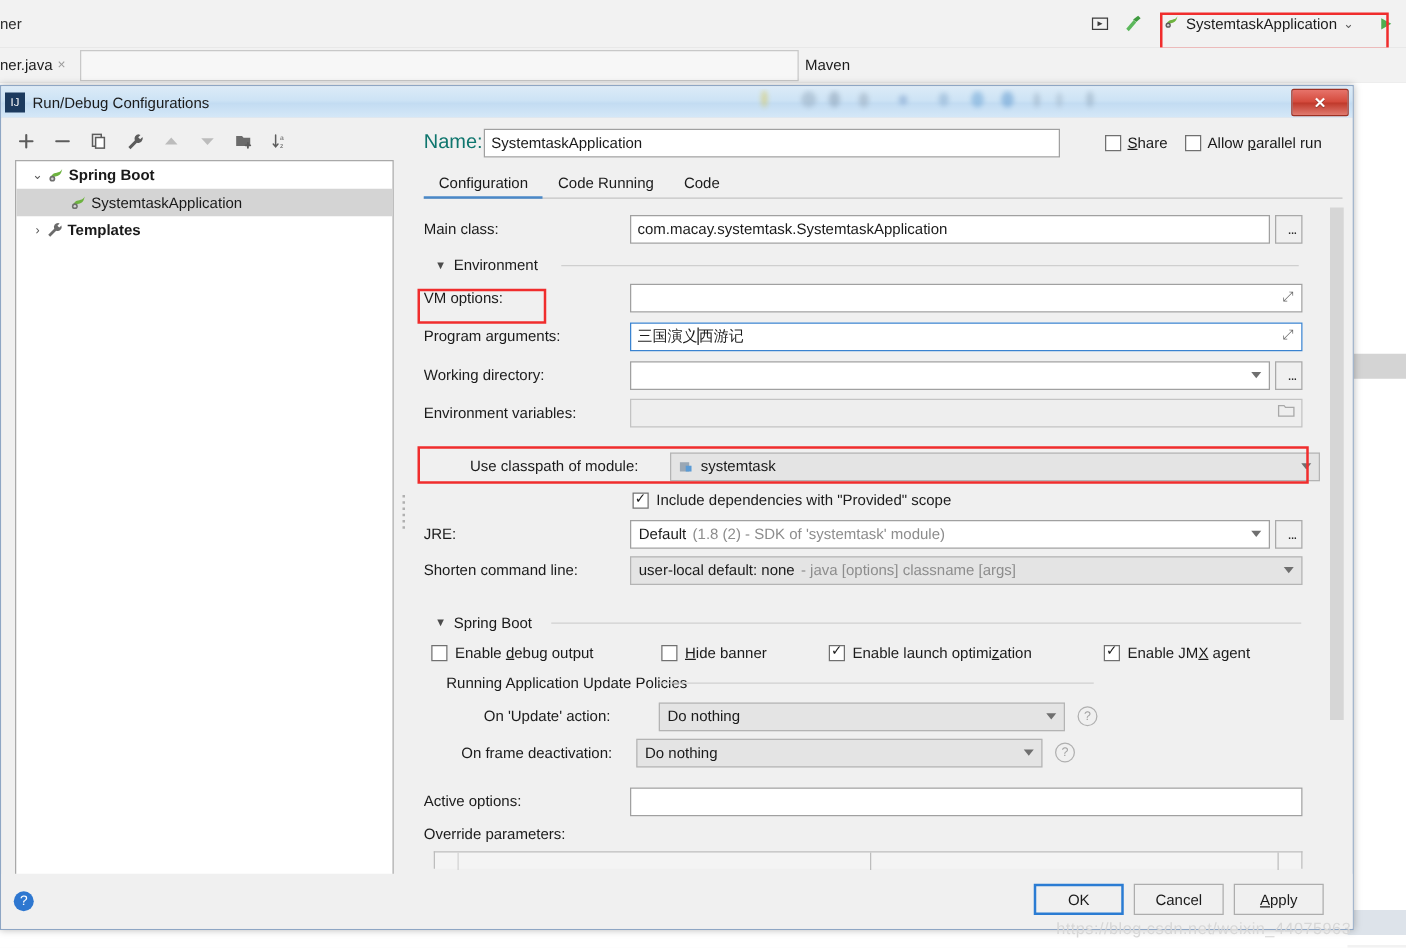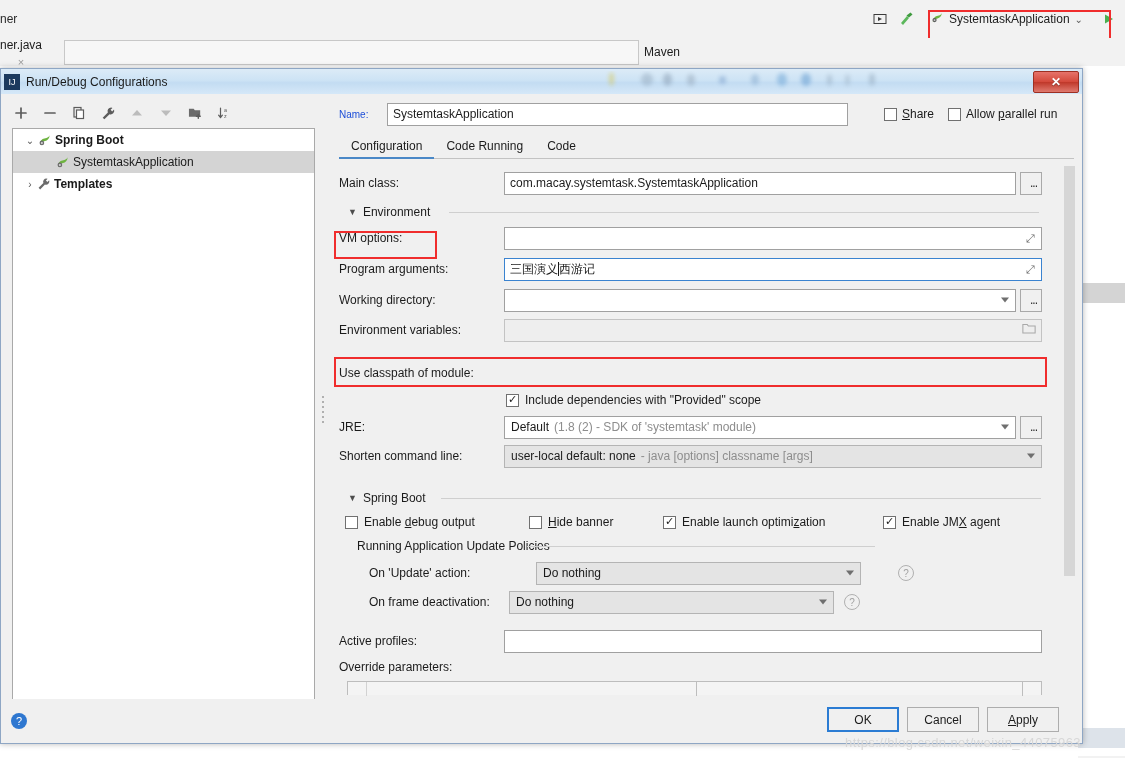"ner.java" .editor-tab { flex-direction: column -> none }
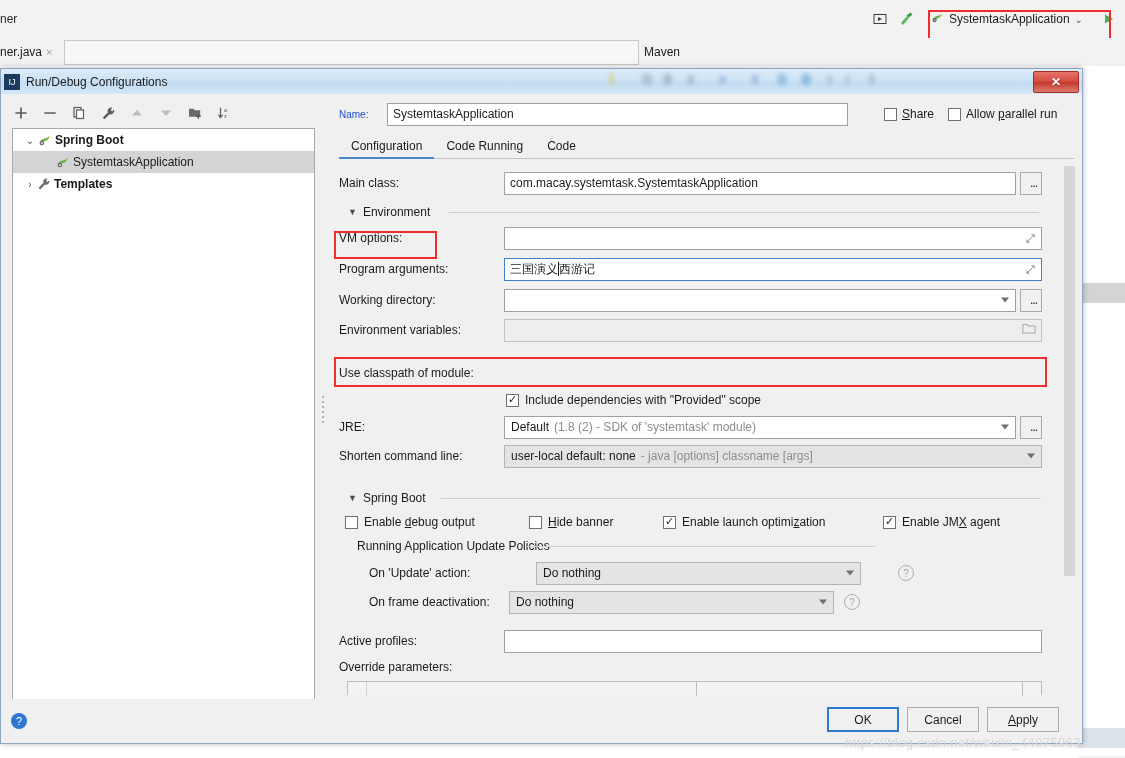"Name:" .lbl { color: #1d4ed8 -> #0f766e; font-size: 10px -> 16px }
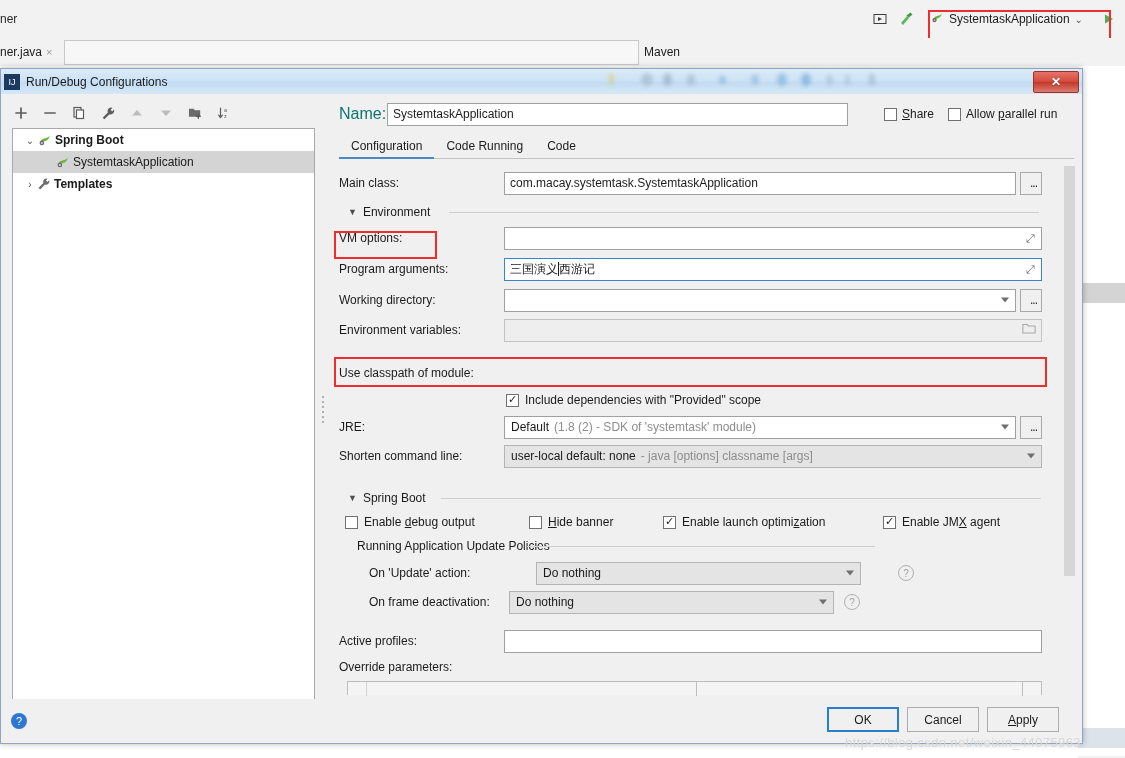"Use classpath of module:" span.row-label { margin-left: none -> 37px }
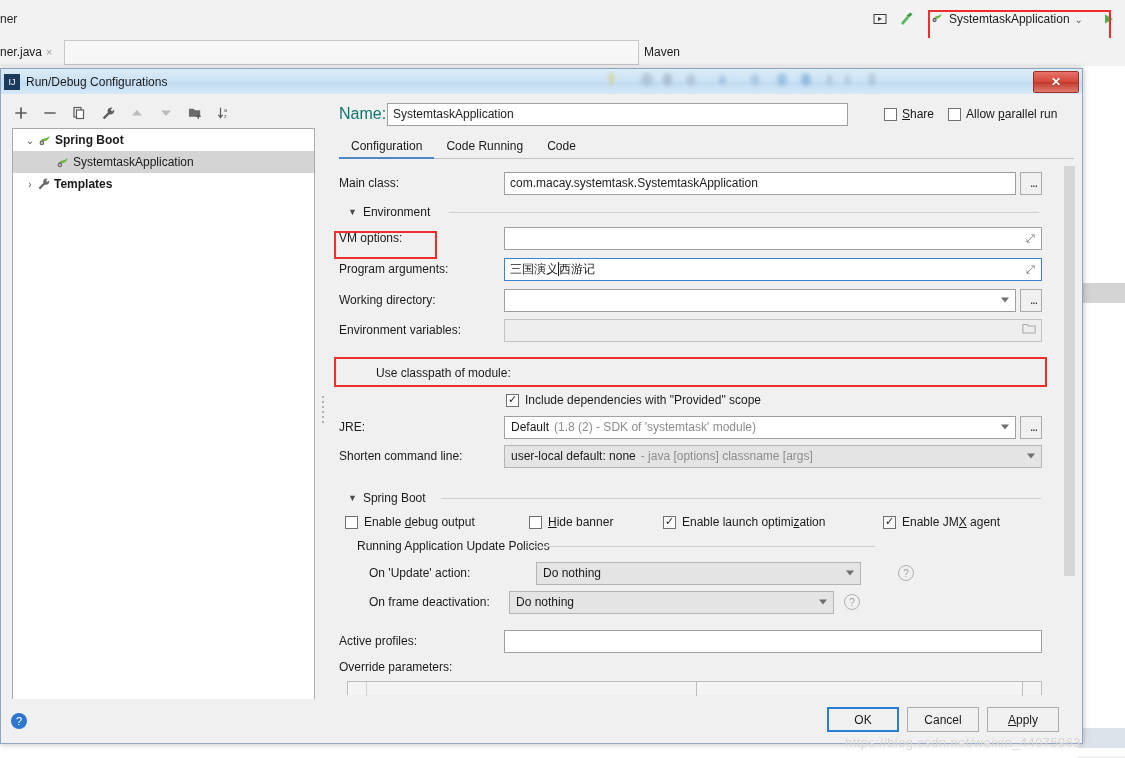"systemtask" div.combo { html: none -> <div> <span> <svg> <rect></rect> <rect></rect> </svg> </span> <span>systemtask</span> <span></span> </div> }
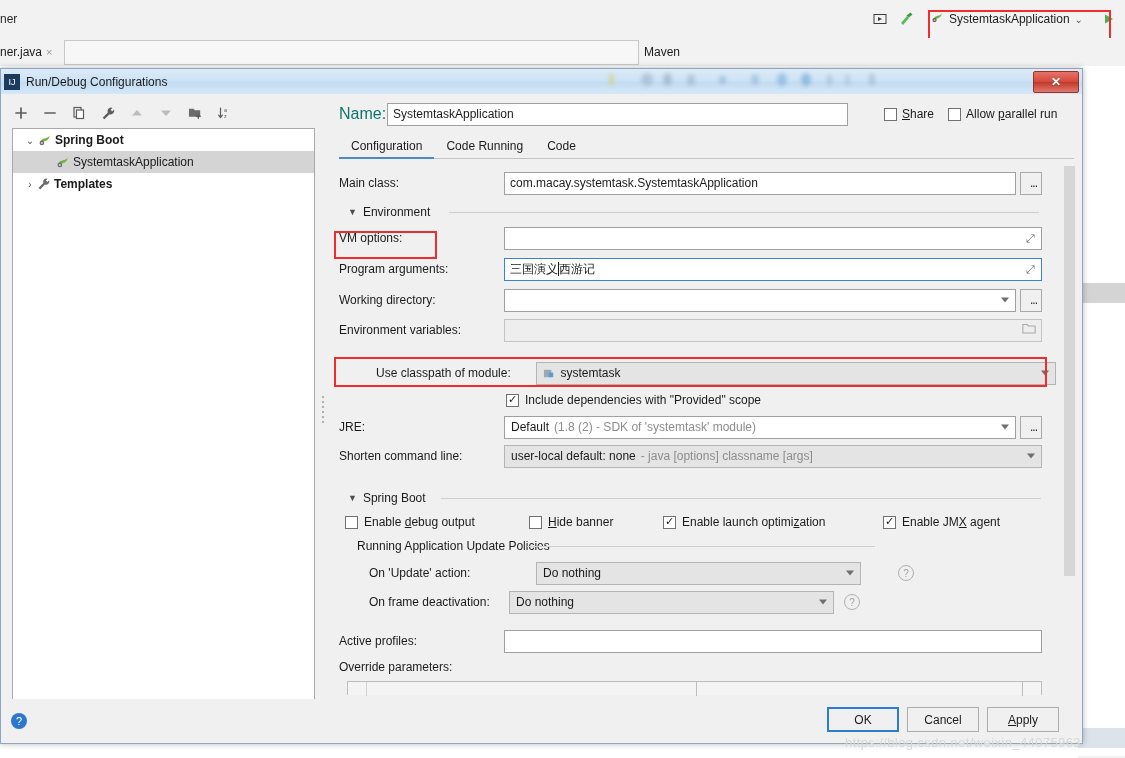"On 'Update' action:" div.row { gap: 27px -> none; left: 30px -> 48px }
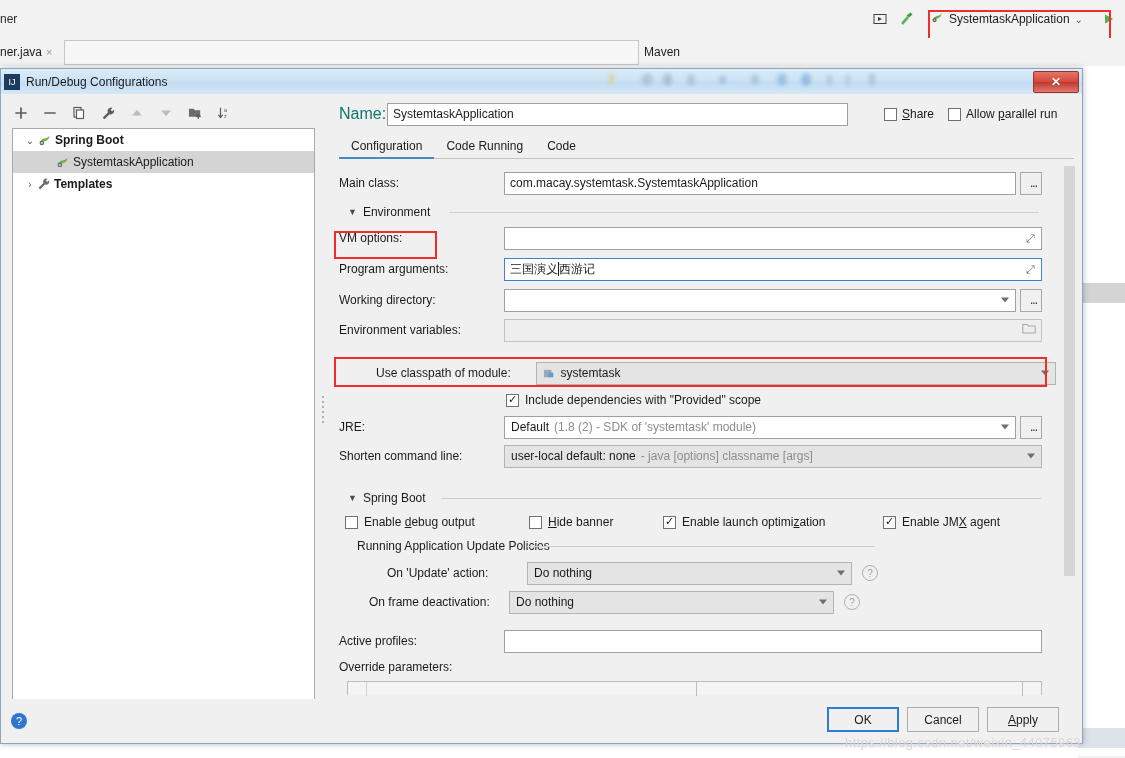"Active profiles:" span.row-label { text: profiles -> options }
